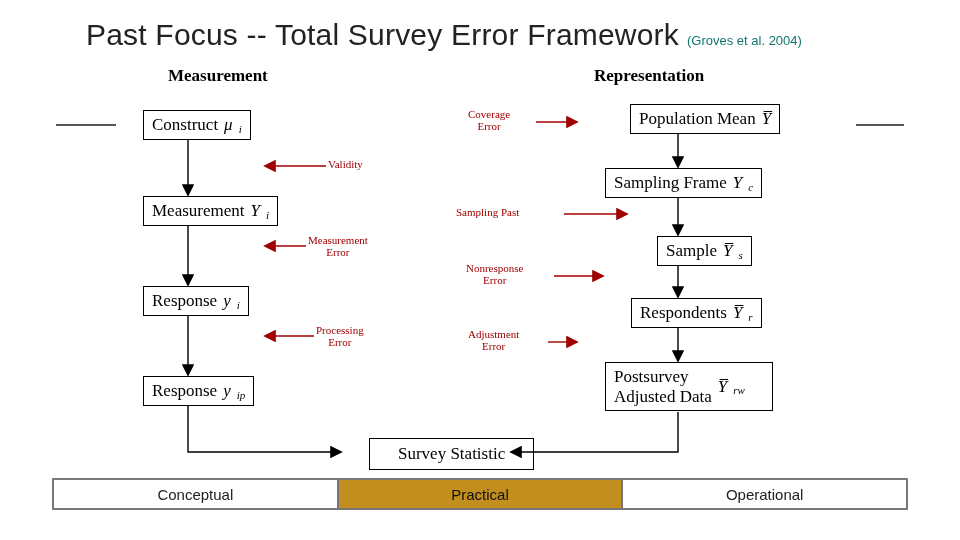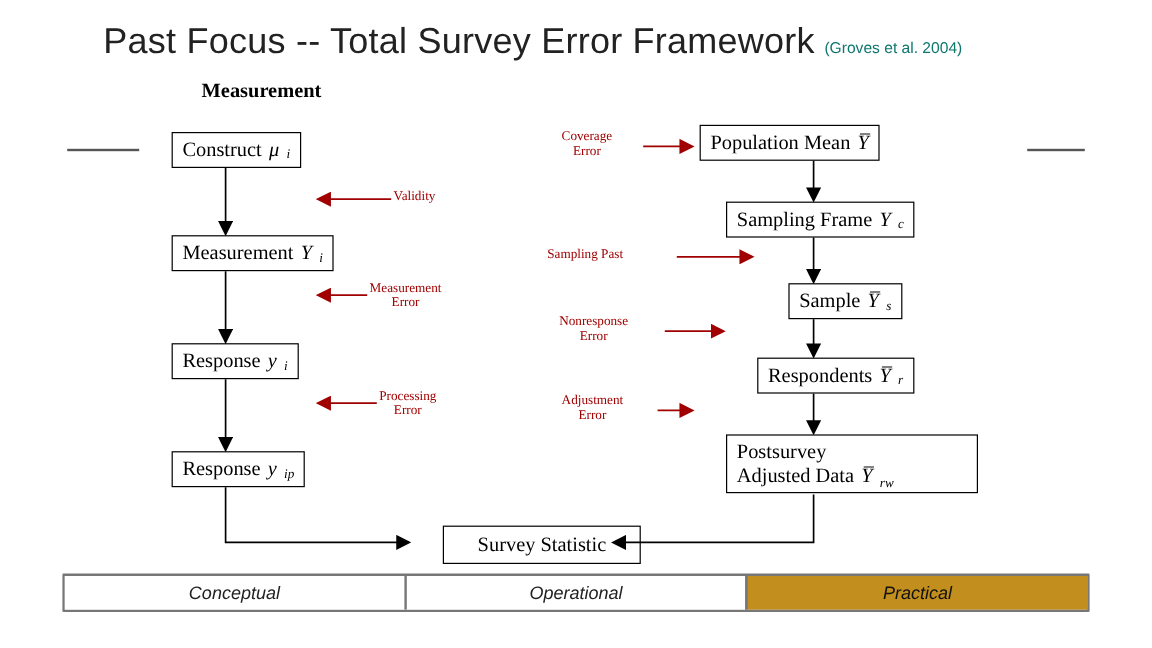"Representation" div.col-head { html: none -> <div>Representation</div> }
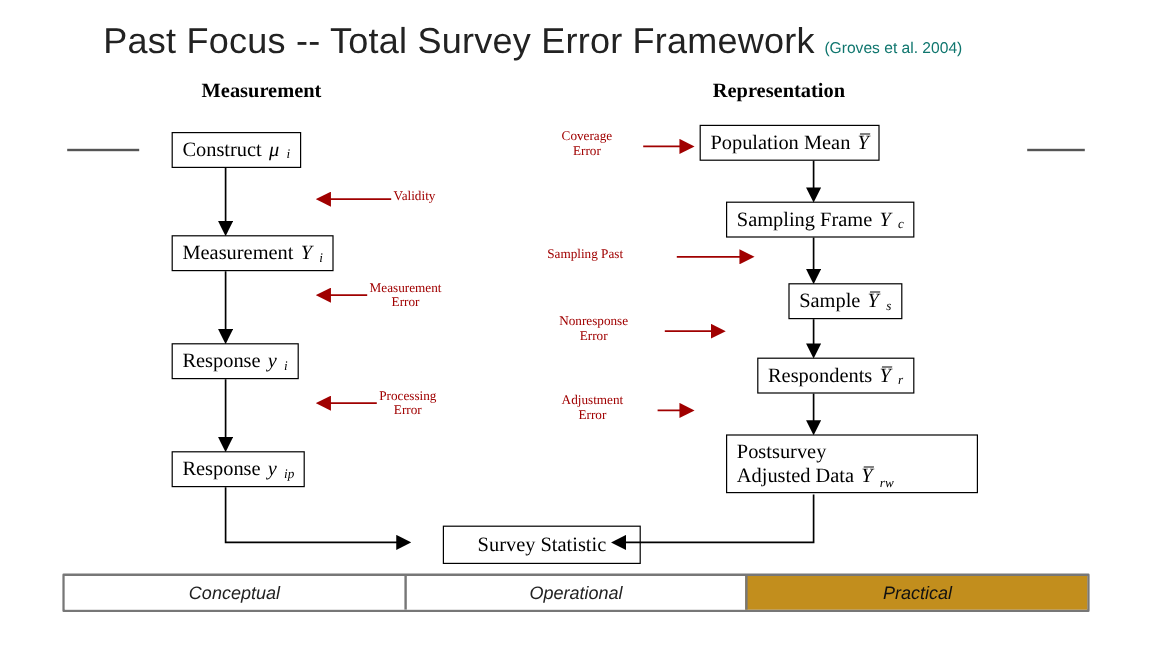"Population Mean" div.rbox { left: 440px -> 487px }
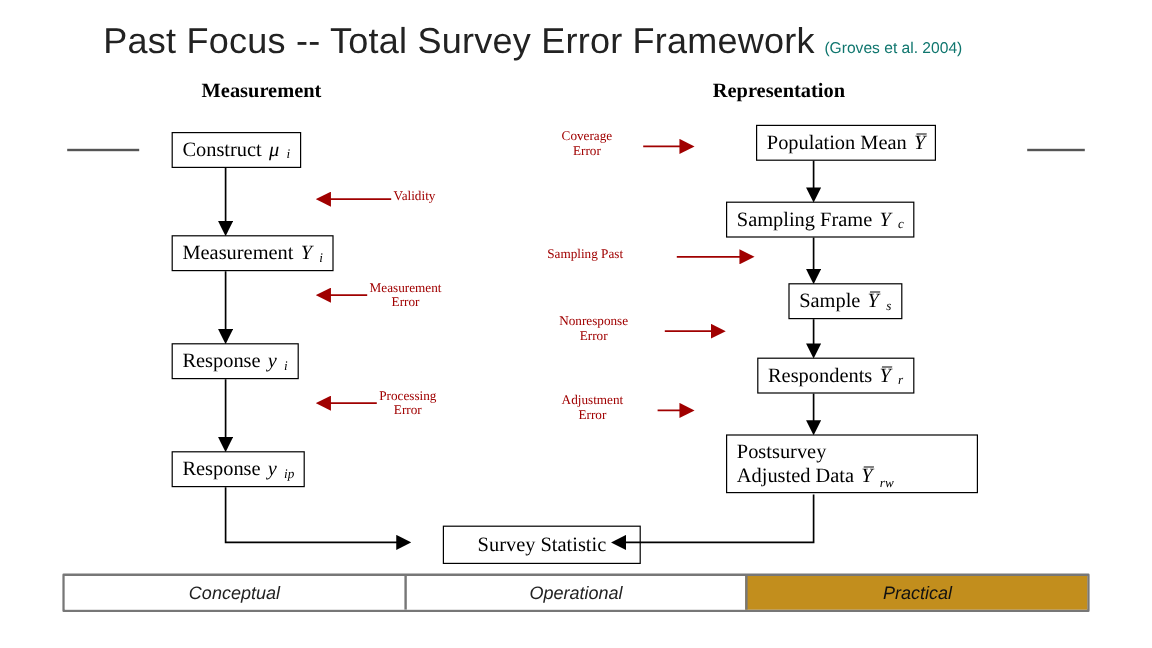"Postsurvey" div.rbox { align-items: flex-end -> none; width: 210px -> 168px }
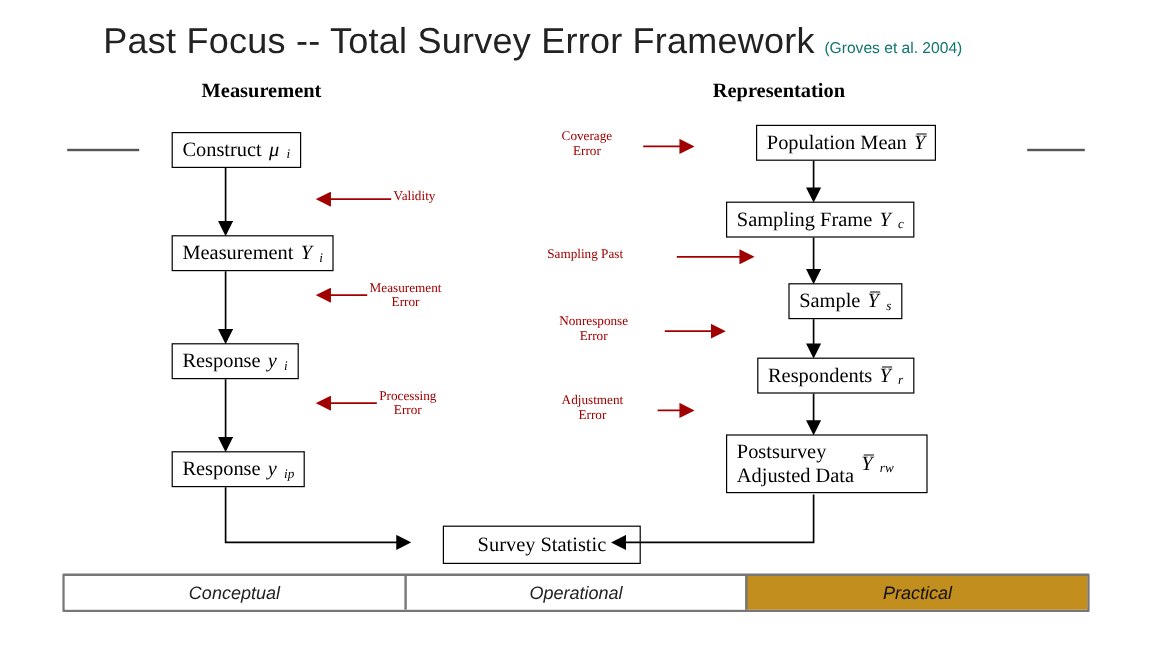"Conceptual" .tab { font-style: italic -> none }
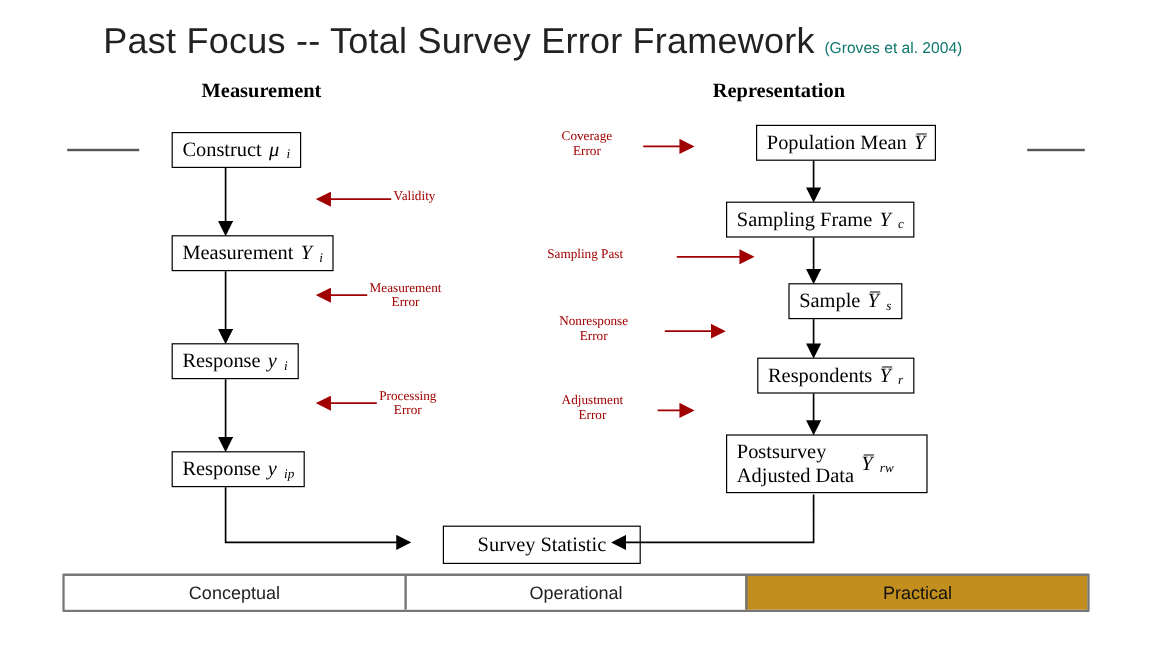"Operational" div.tab { order: before "Practical" -> after "Practical" }
